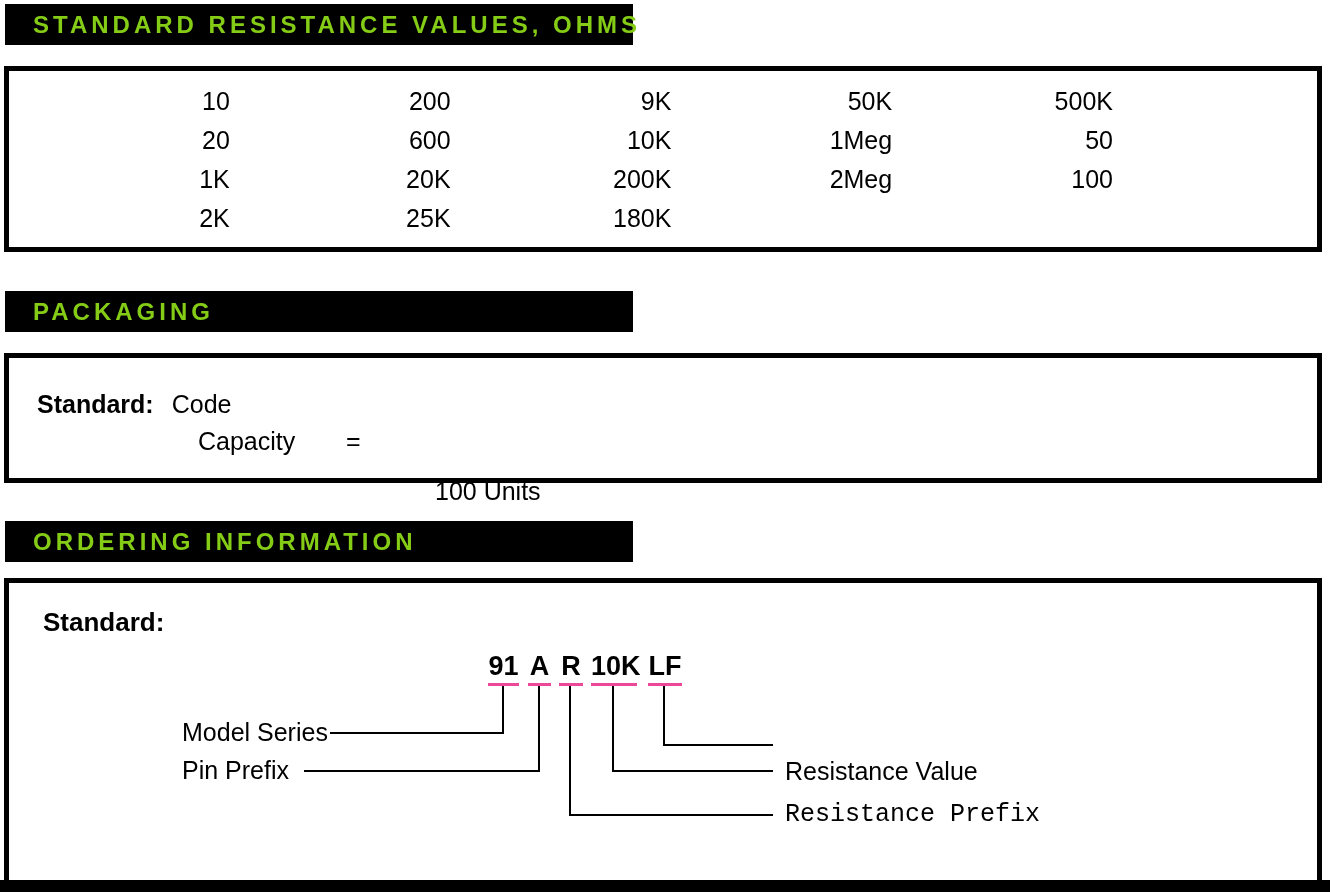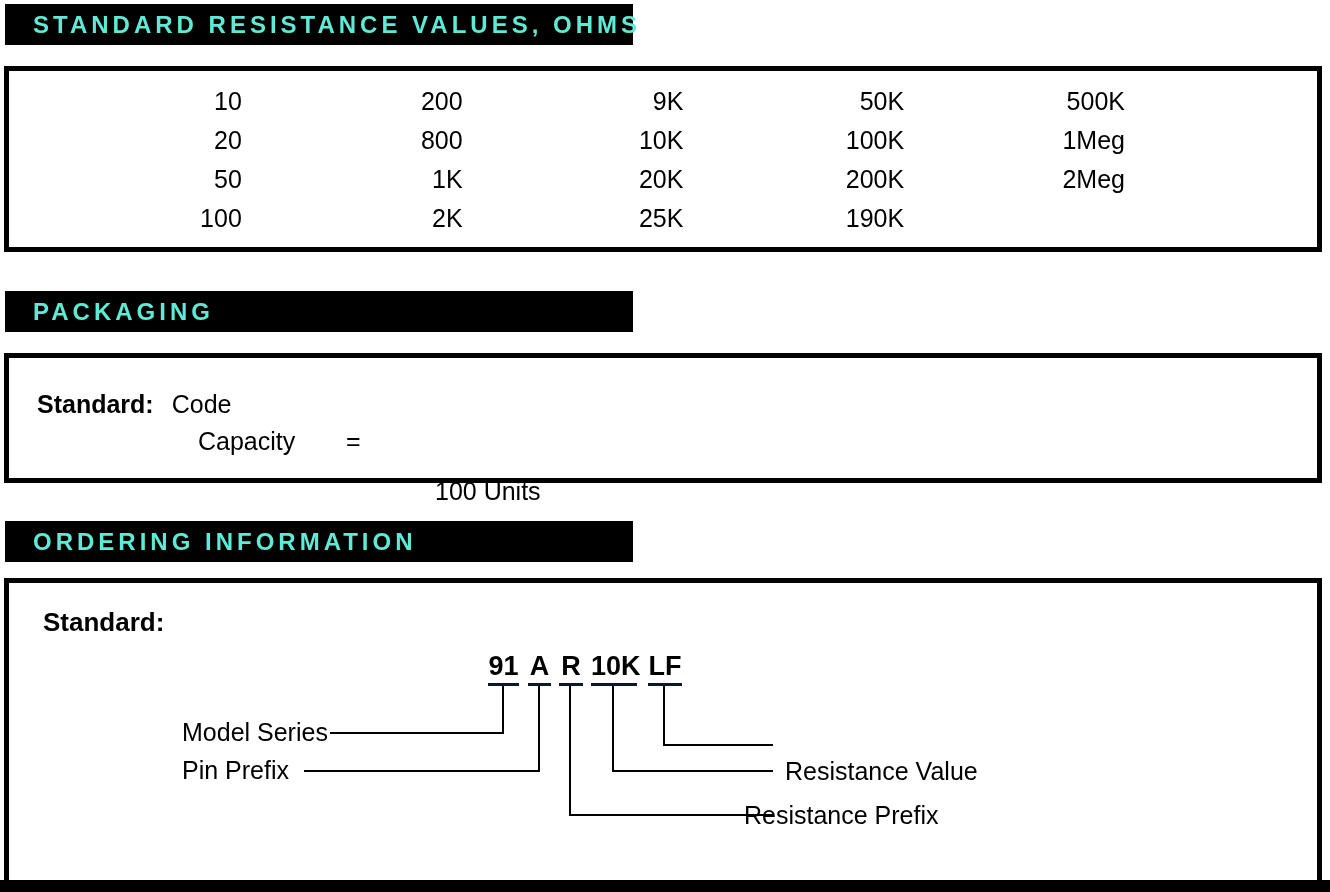"STANDARD RESISTANCE VALUES, OHMS" .secbar span { color: #5eead4 -> #84cc16 }
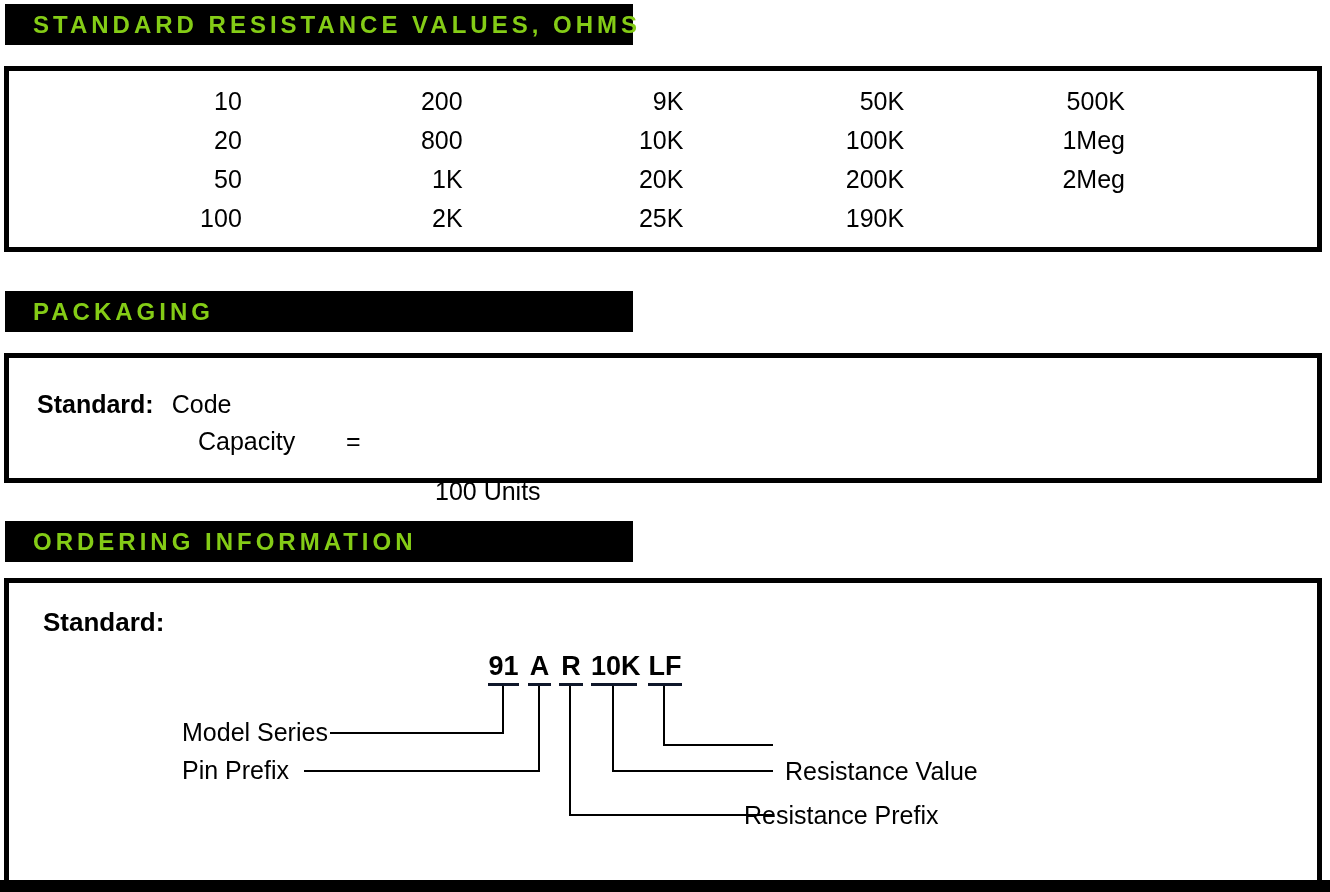"10" .res-grid { margin-left: 12px -> none }
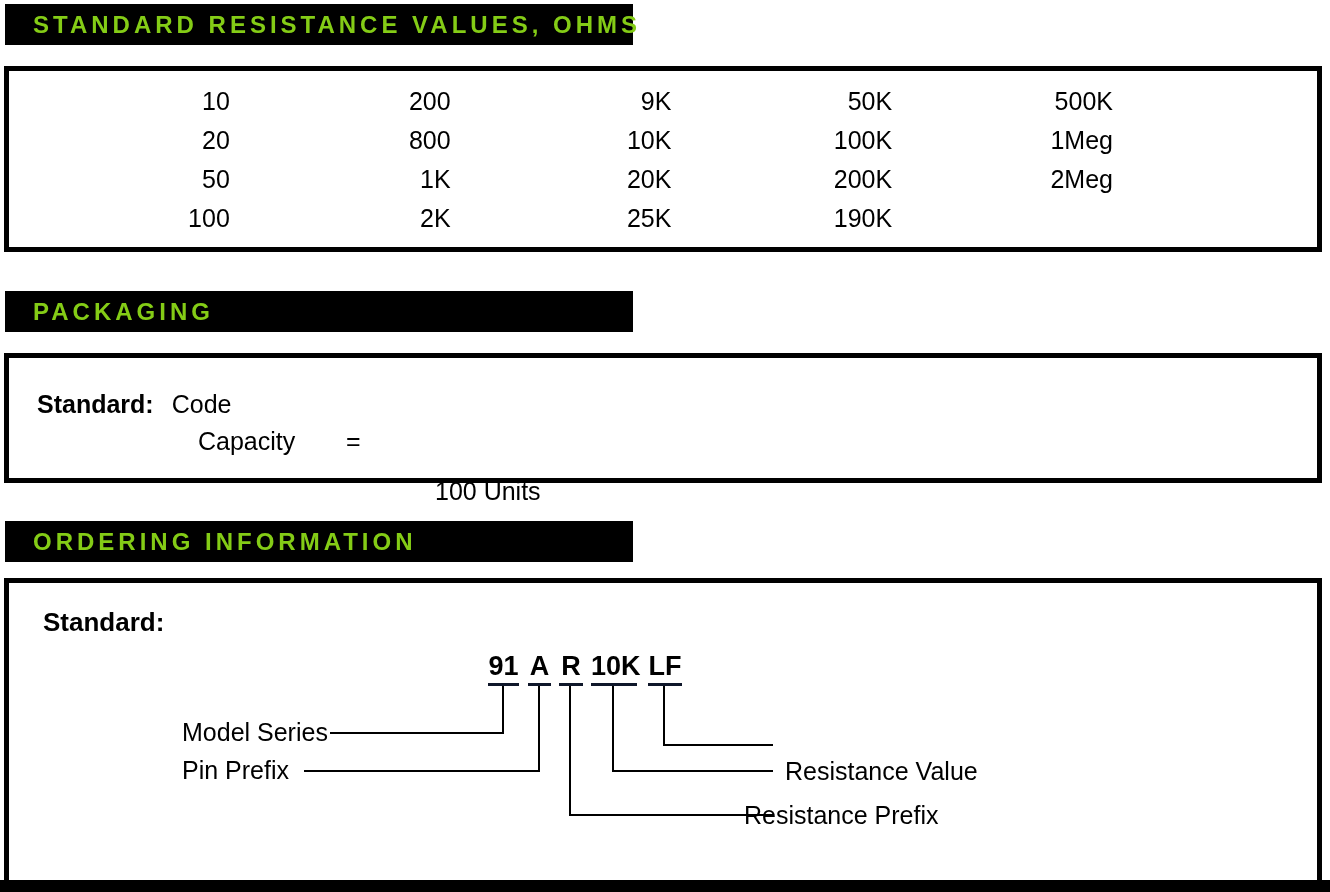"800" div.cell { text: 800 -> 600 }
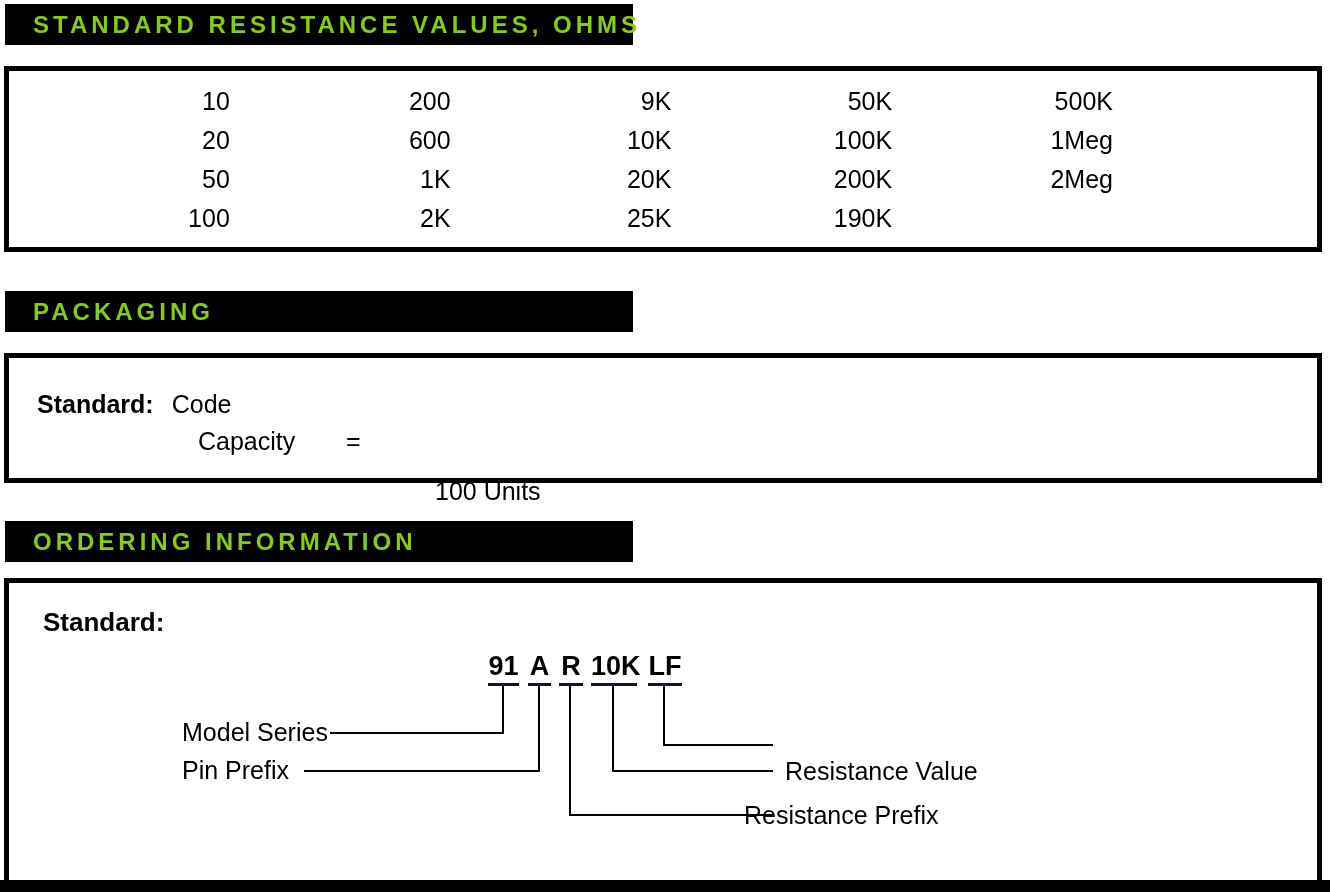"100K" div.cell { html: <div>100K</div> -> none }
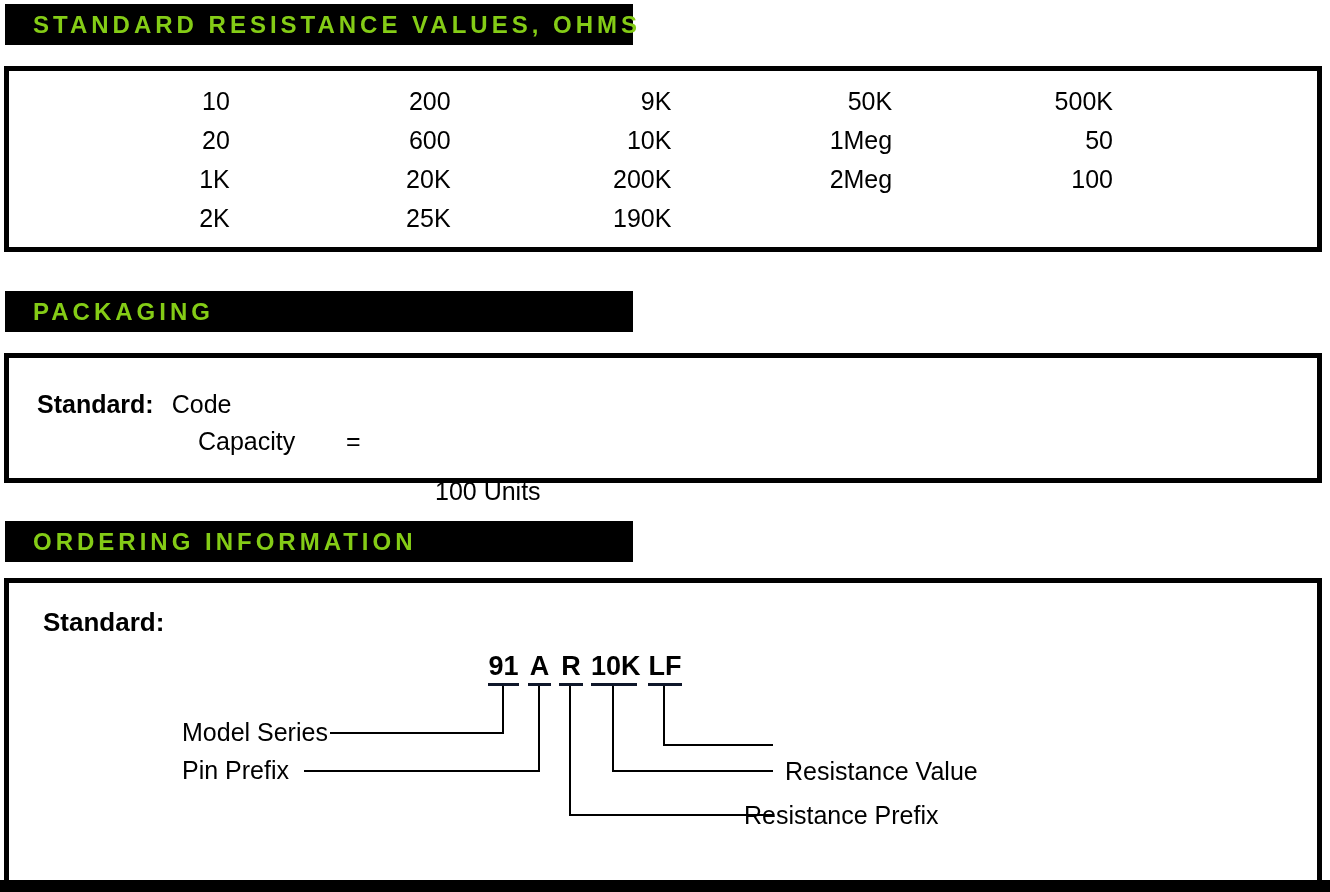"190K" div.cell { text: 190K -> 180K }
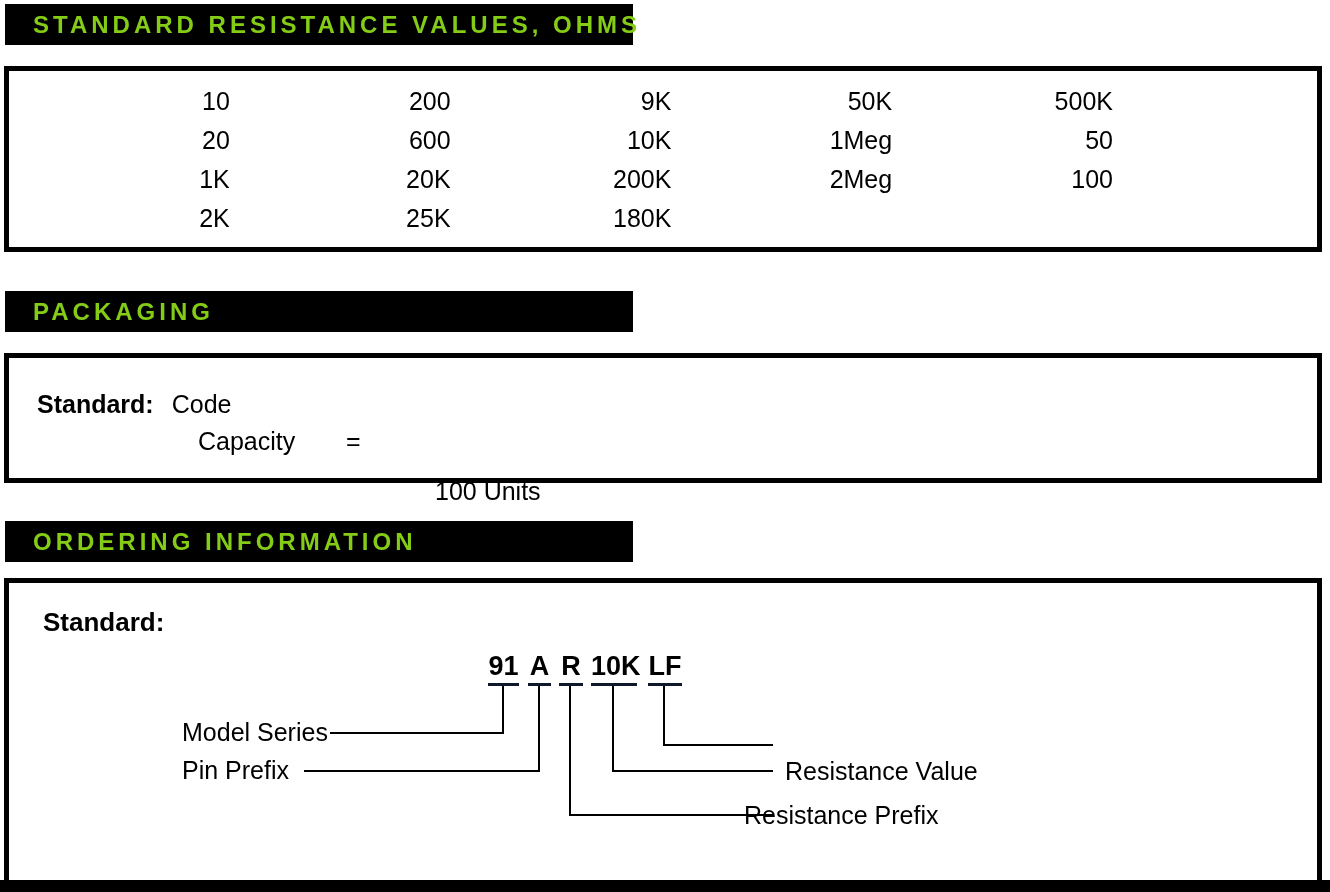"91" .code-part { border-bottom: 3px solid #0f172a -> 3px solid #ec4899 }
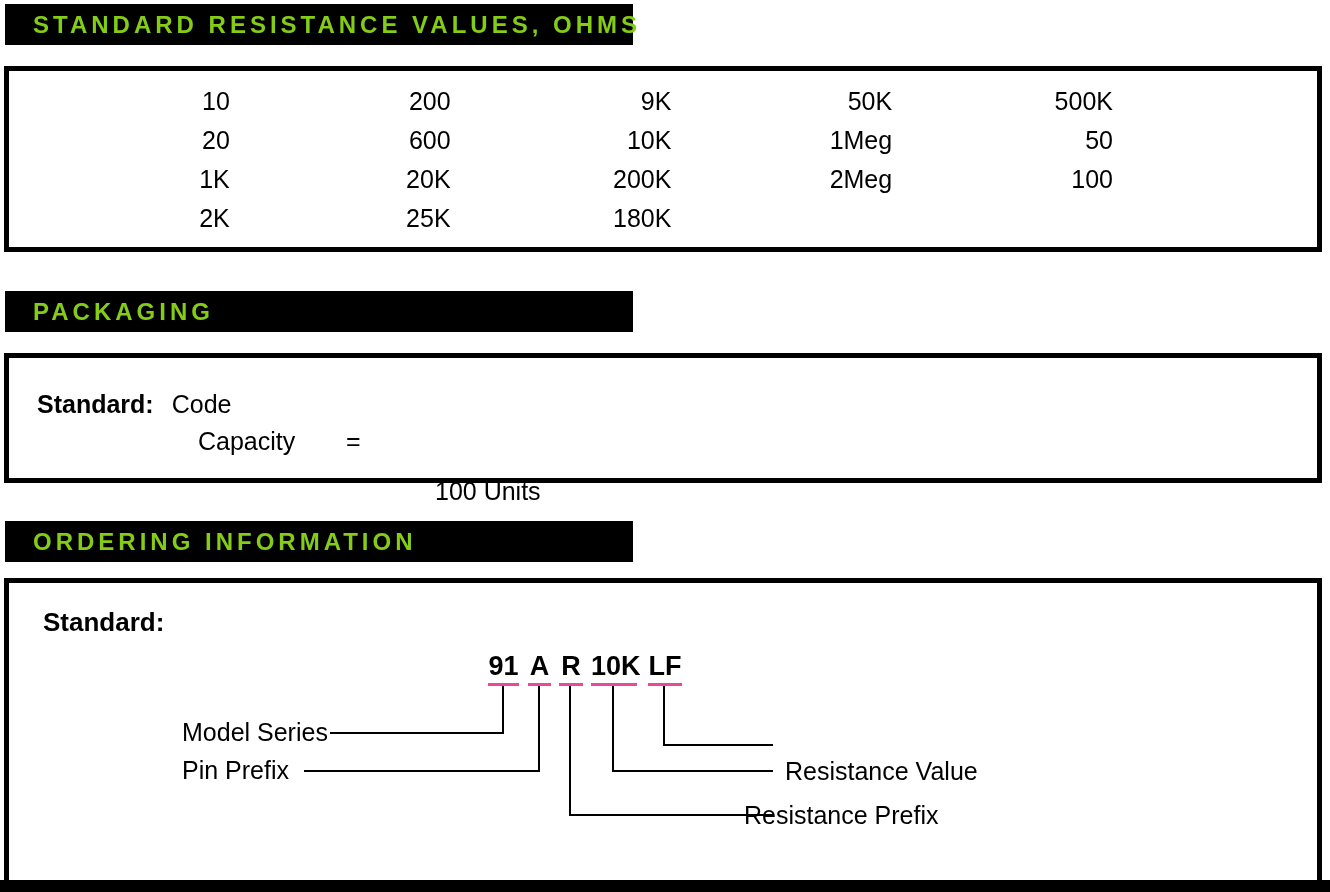"Resistance Prefix" #lbl-prefix { font-family: none -> Liberation Mono, monospace; left: 744px -> 785px }
